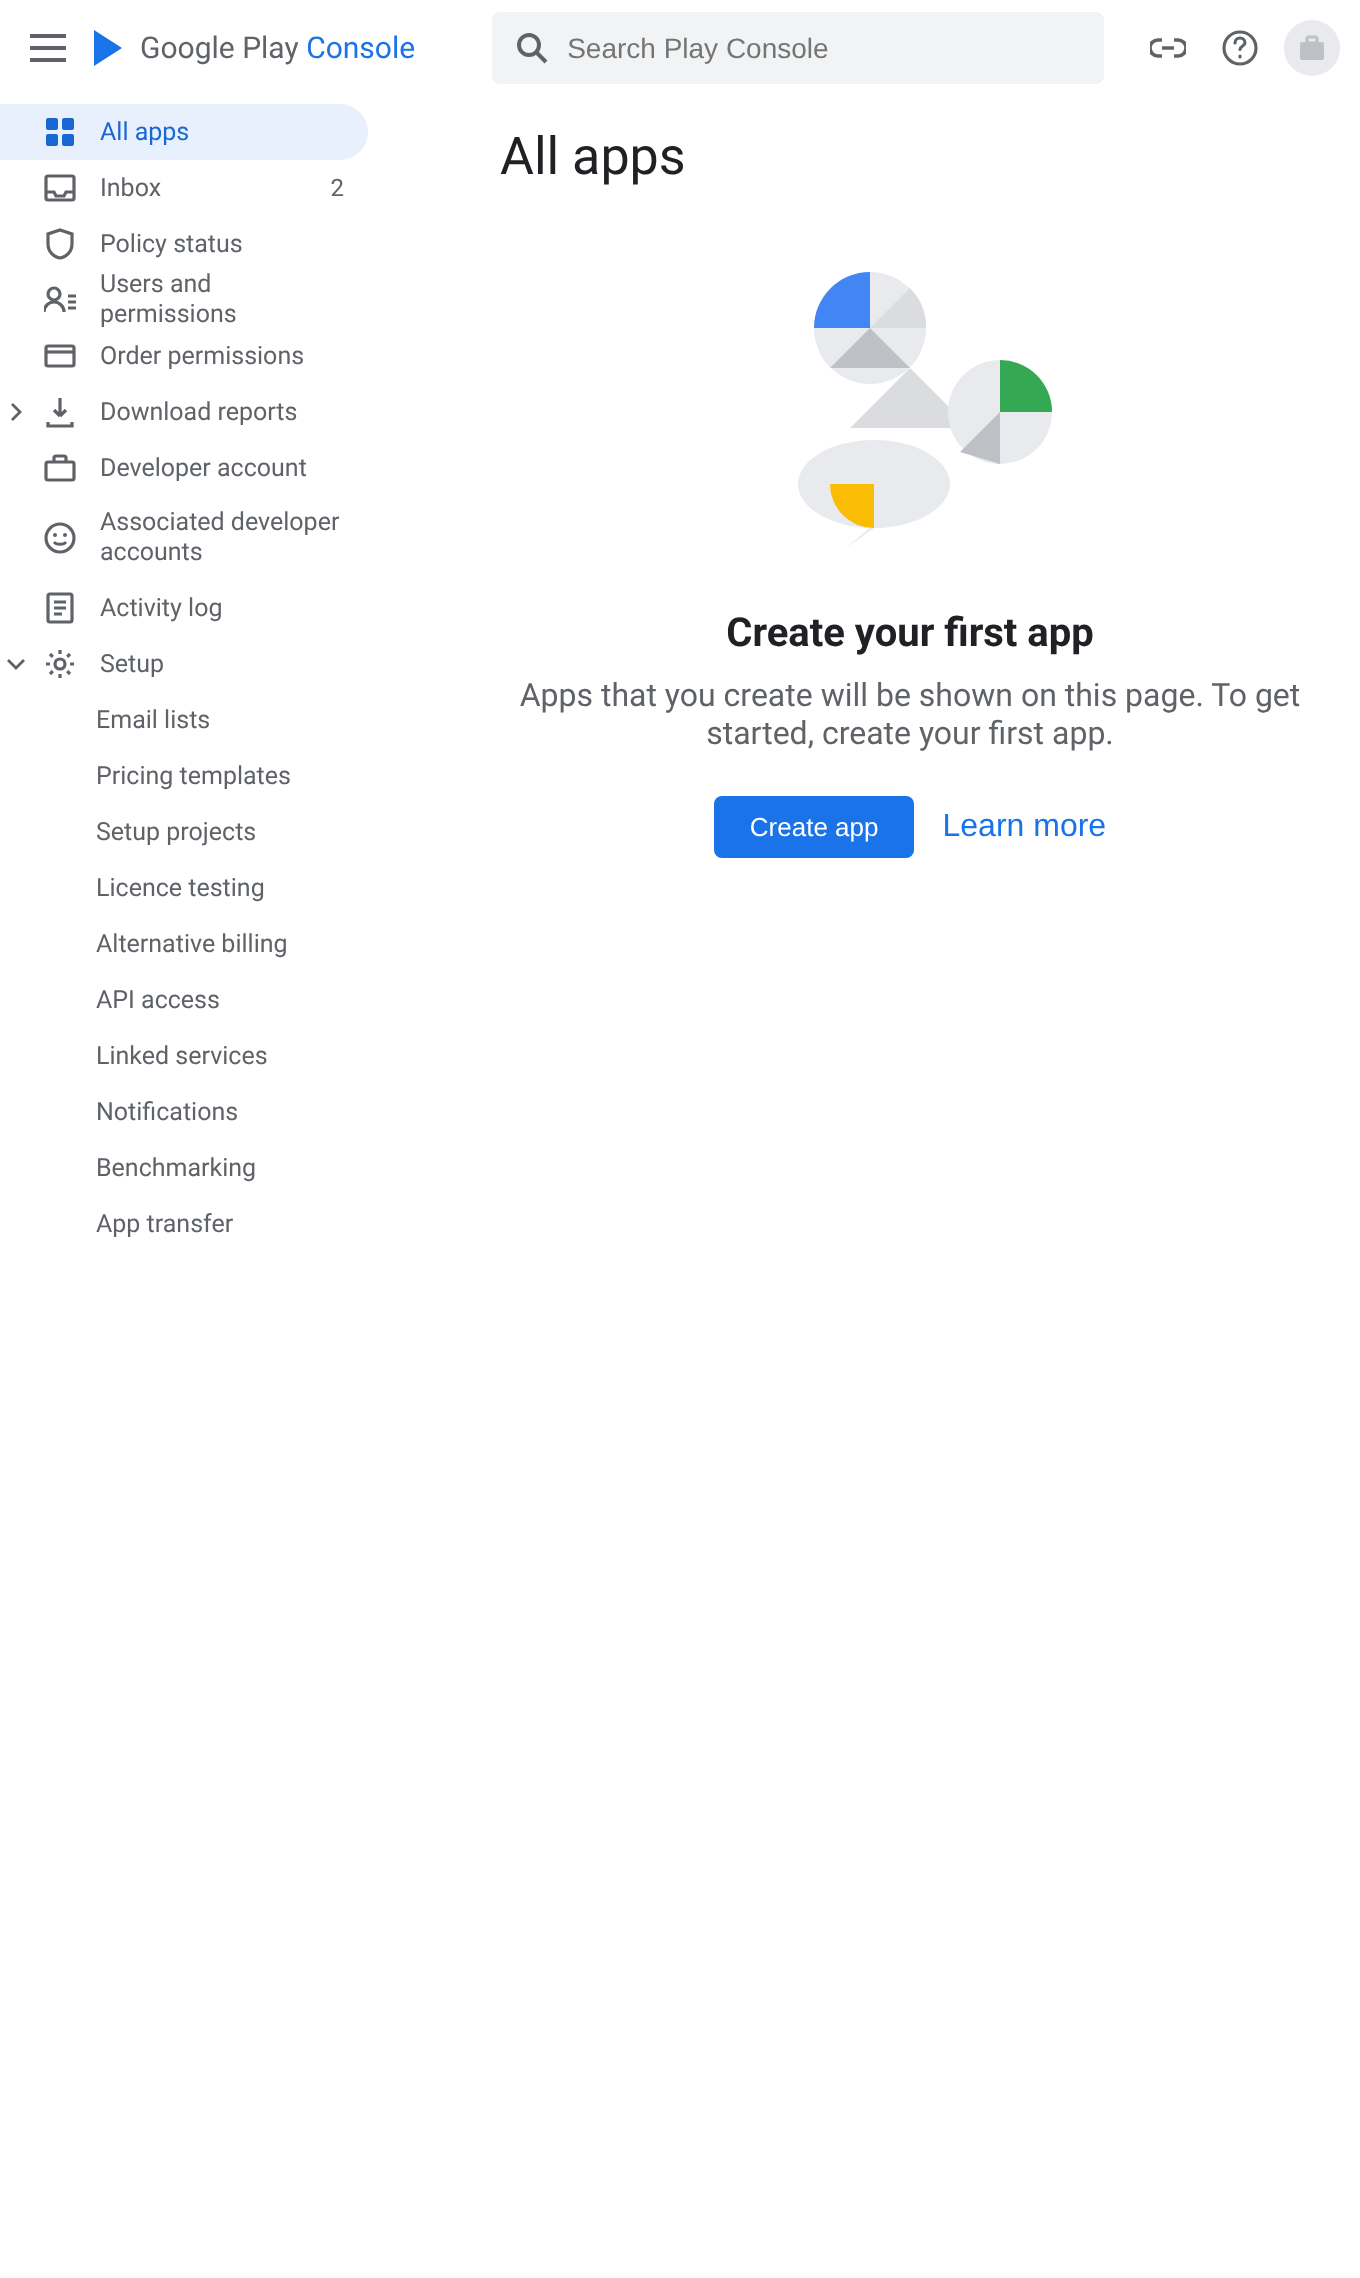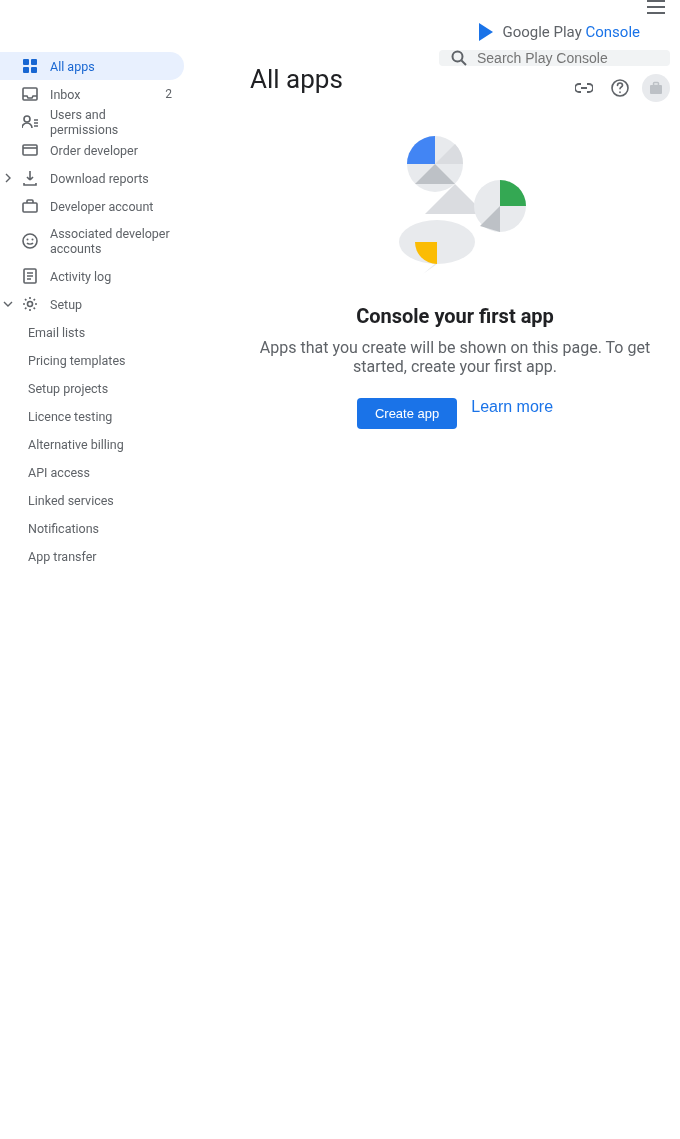"Google Play Console" .header { align-items: flex-end -> center; flex-direction: column -> none }
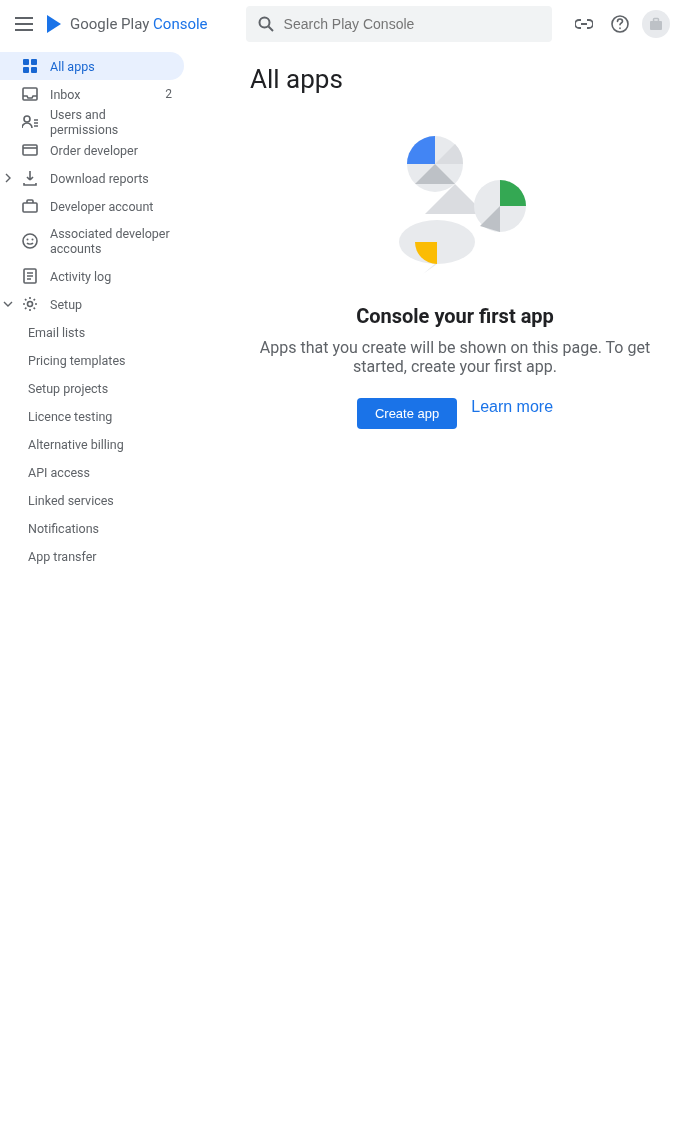"Policy status" div.nav-item { html: none -> <div> <span> <svg> <path></path> </svg> </span> <span>Policy status</span> </div> }
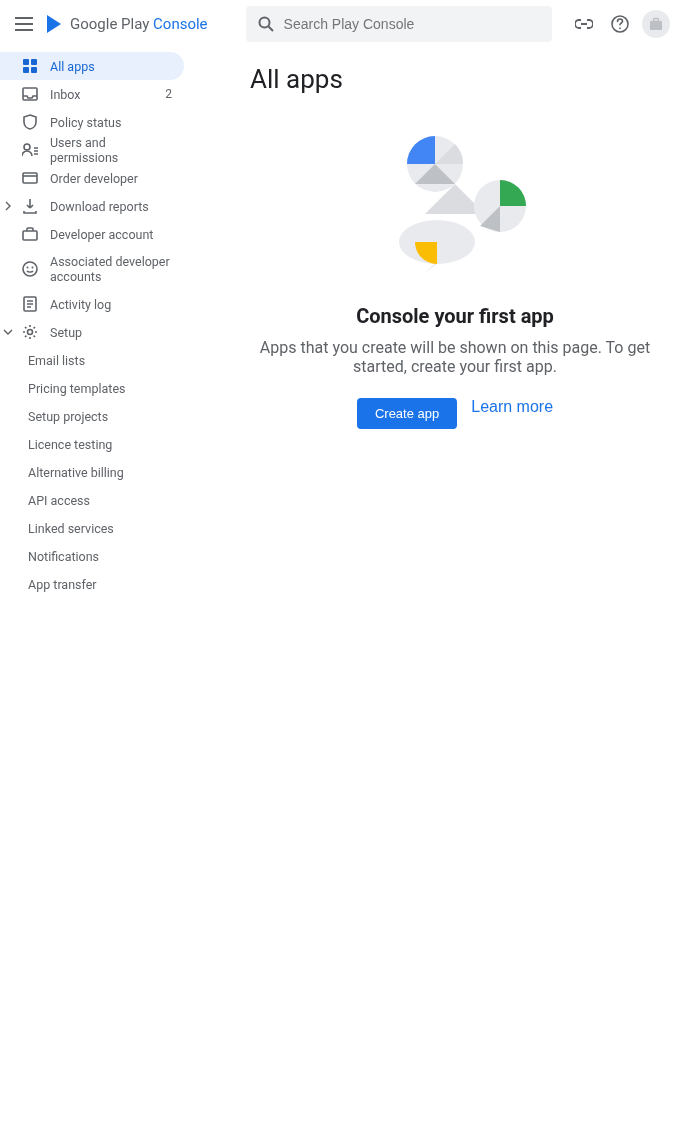"Order developer" span { text: developer -> permissions }
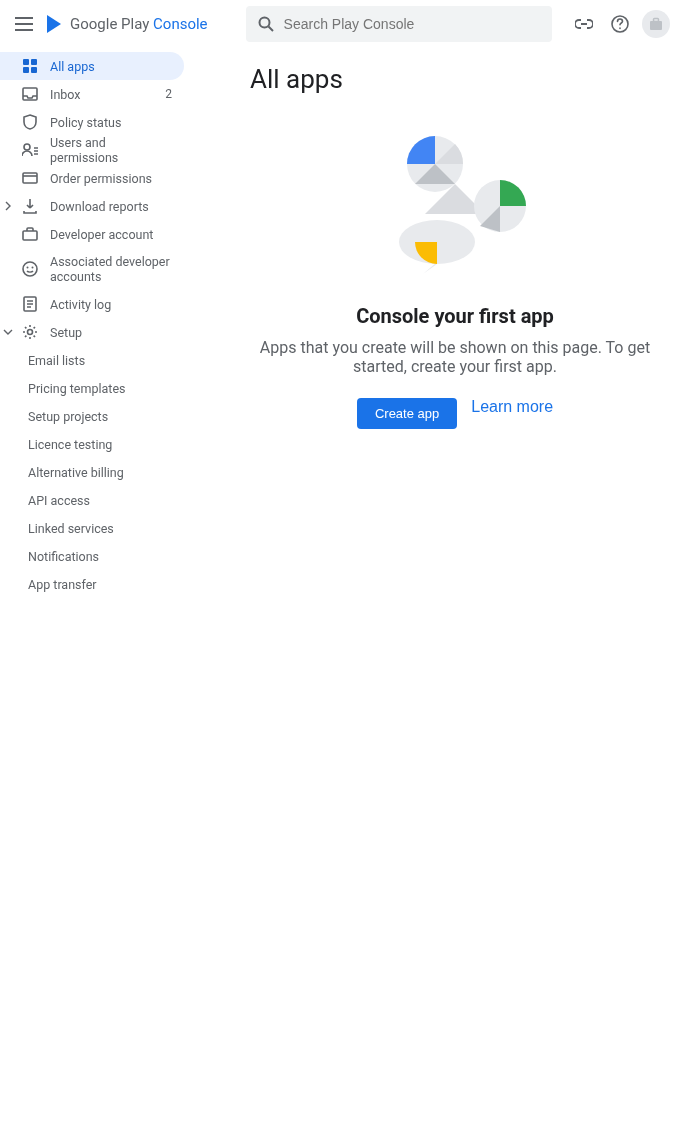"Console your first app" h2.empty-title { text: Console -> Create }
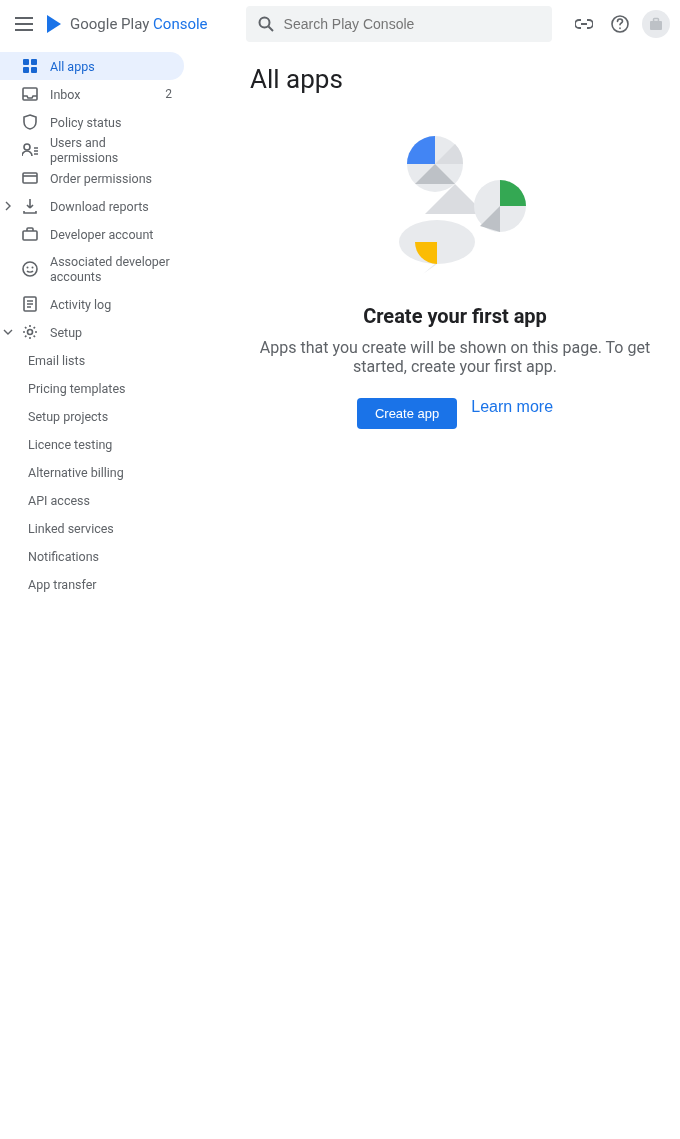"Email lists" .nav-sub { padding-left: 28px -> 48px }
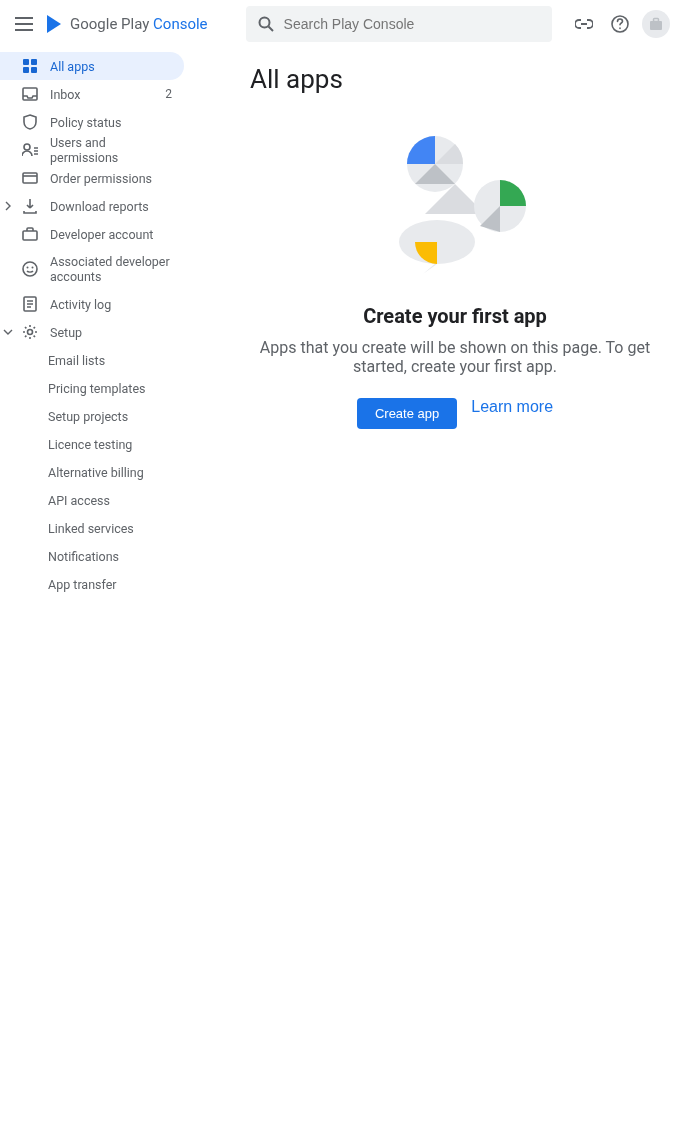"Create app" .btn-row { align-items: flex-start -> center }
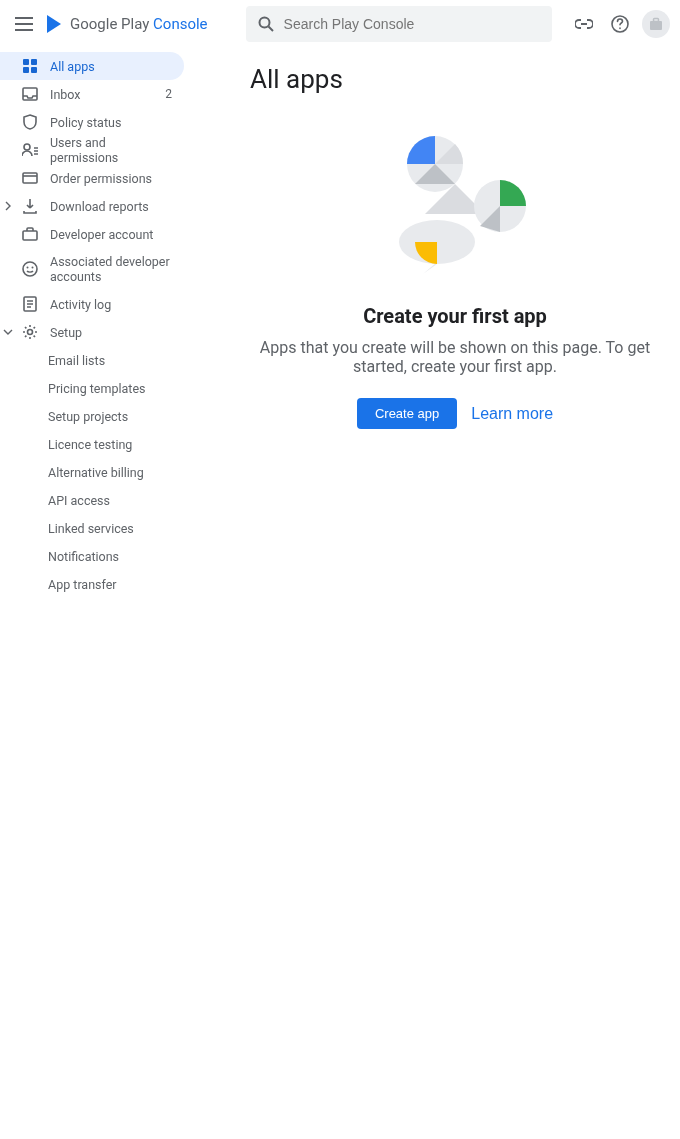"Benchmarking" div.nav-sub { html: none -> <div> <span>Benchmarking</span> </div> }
